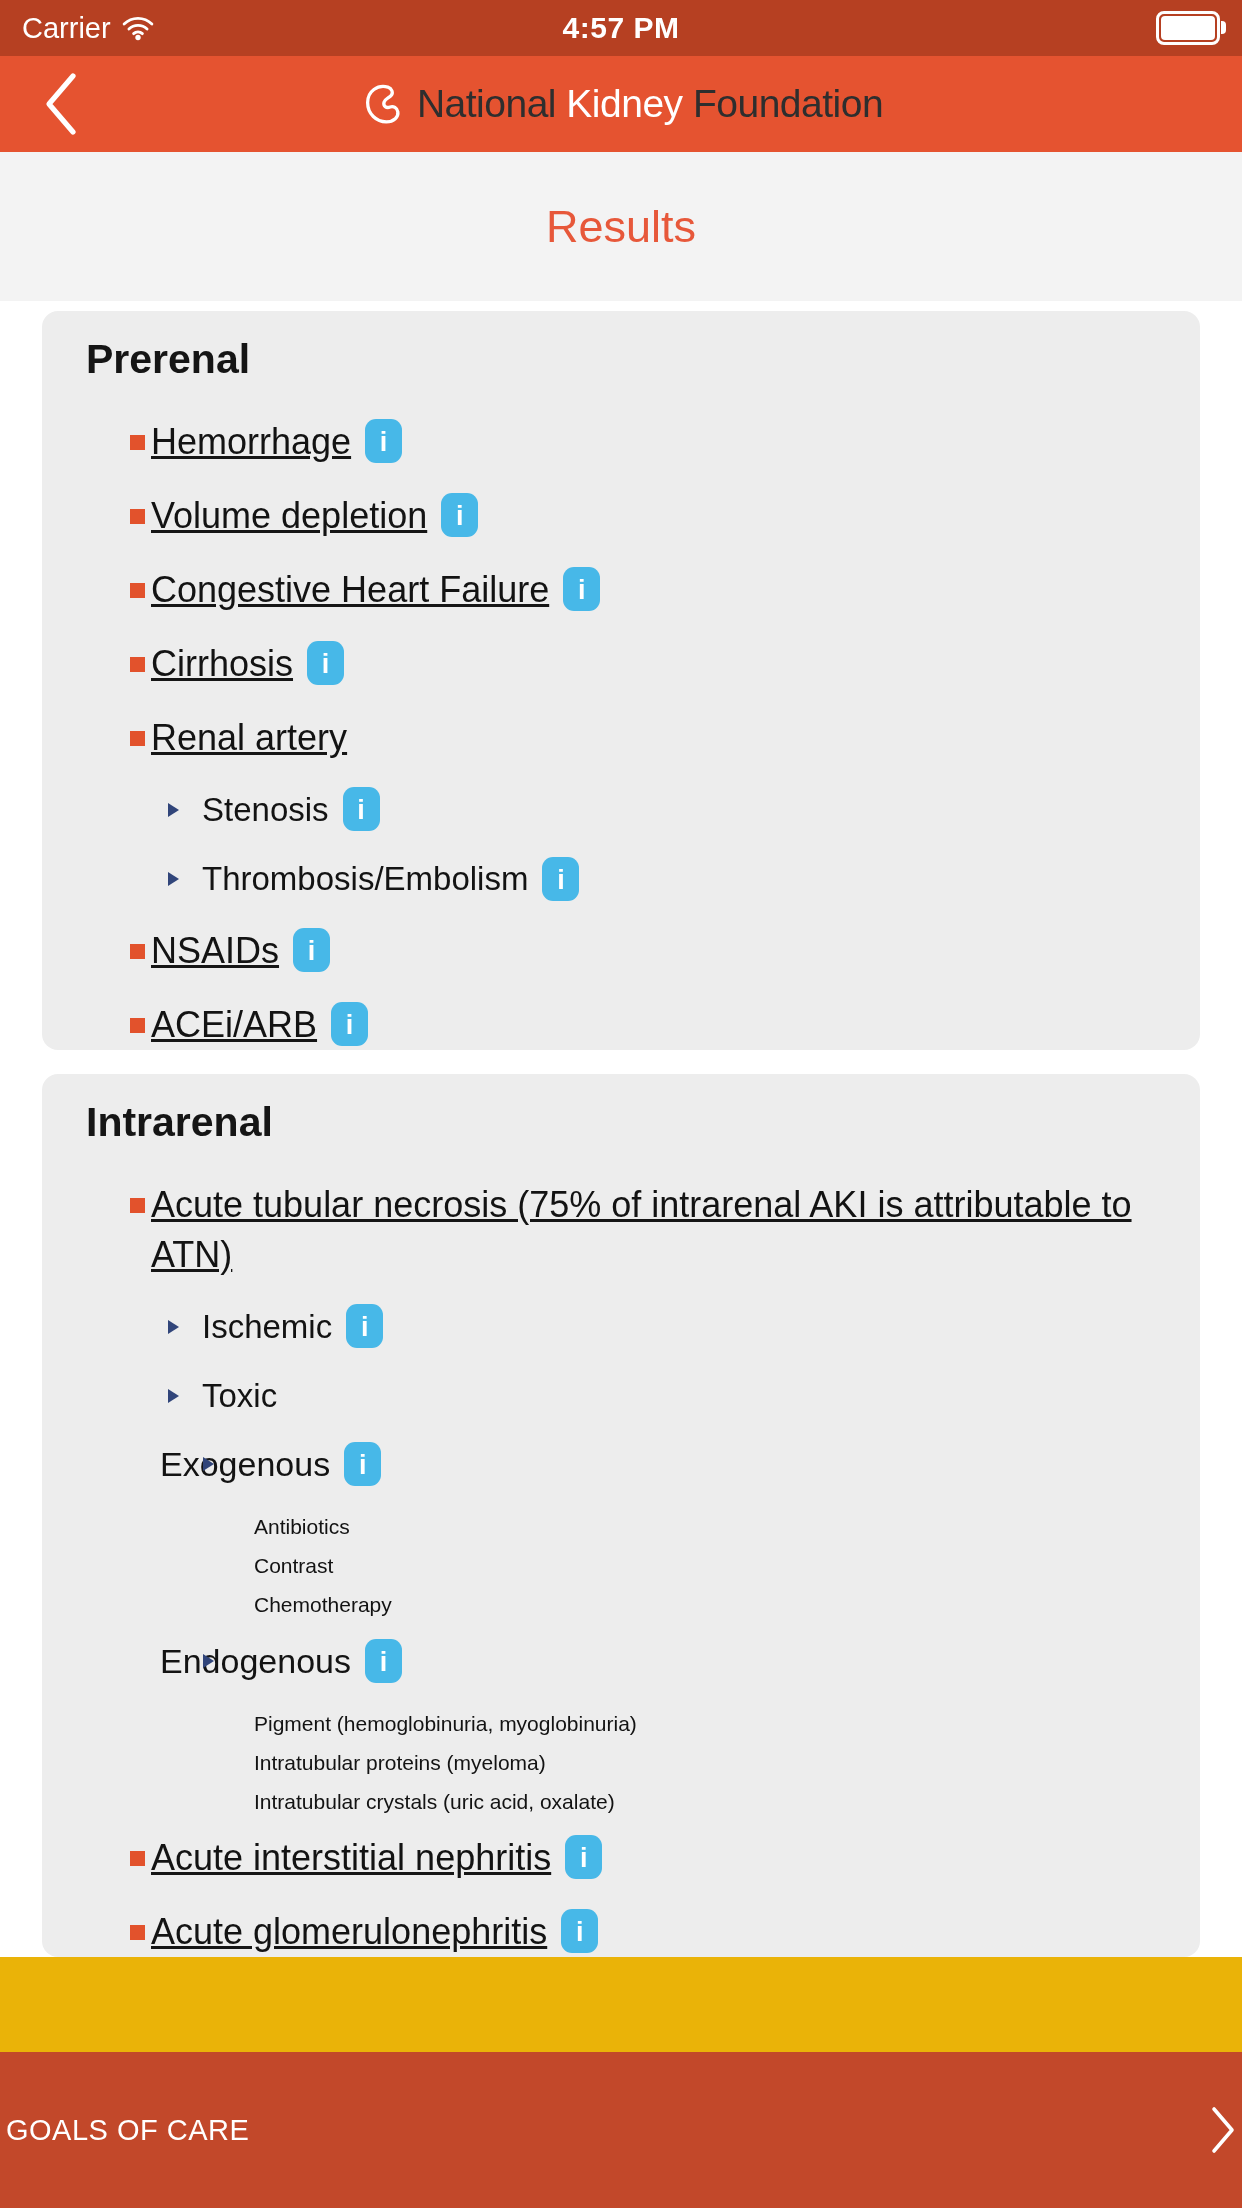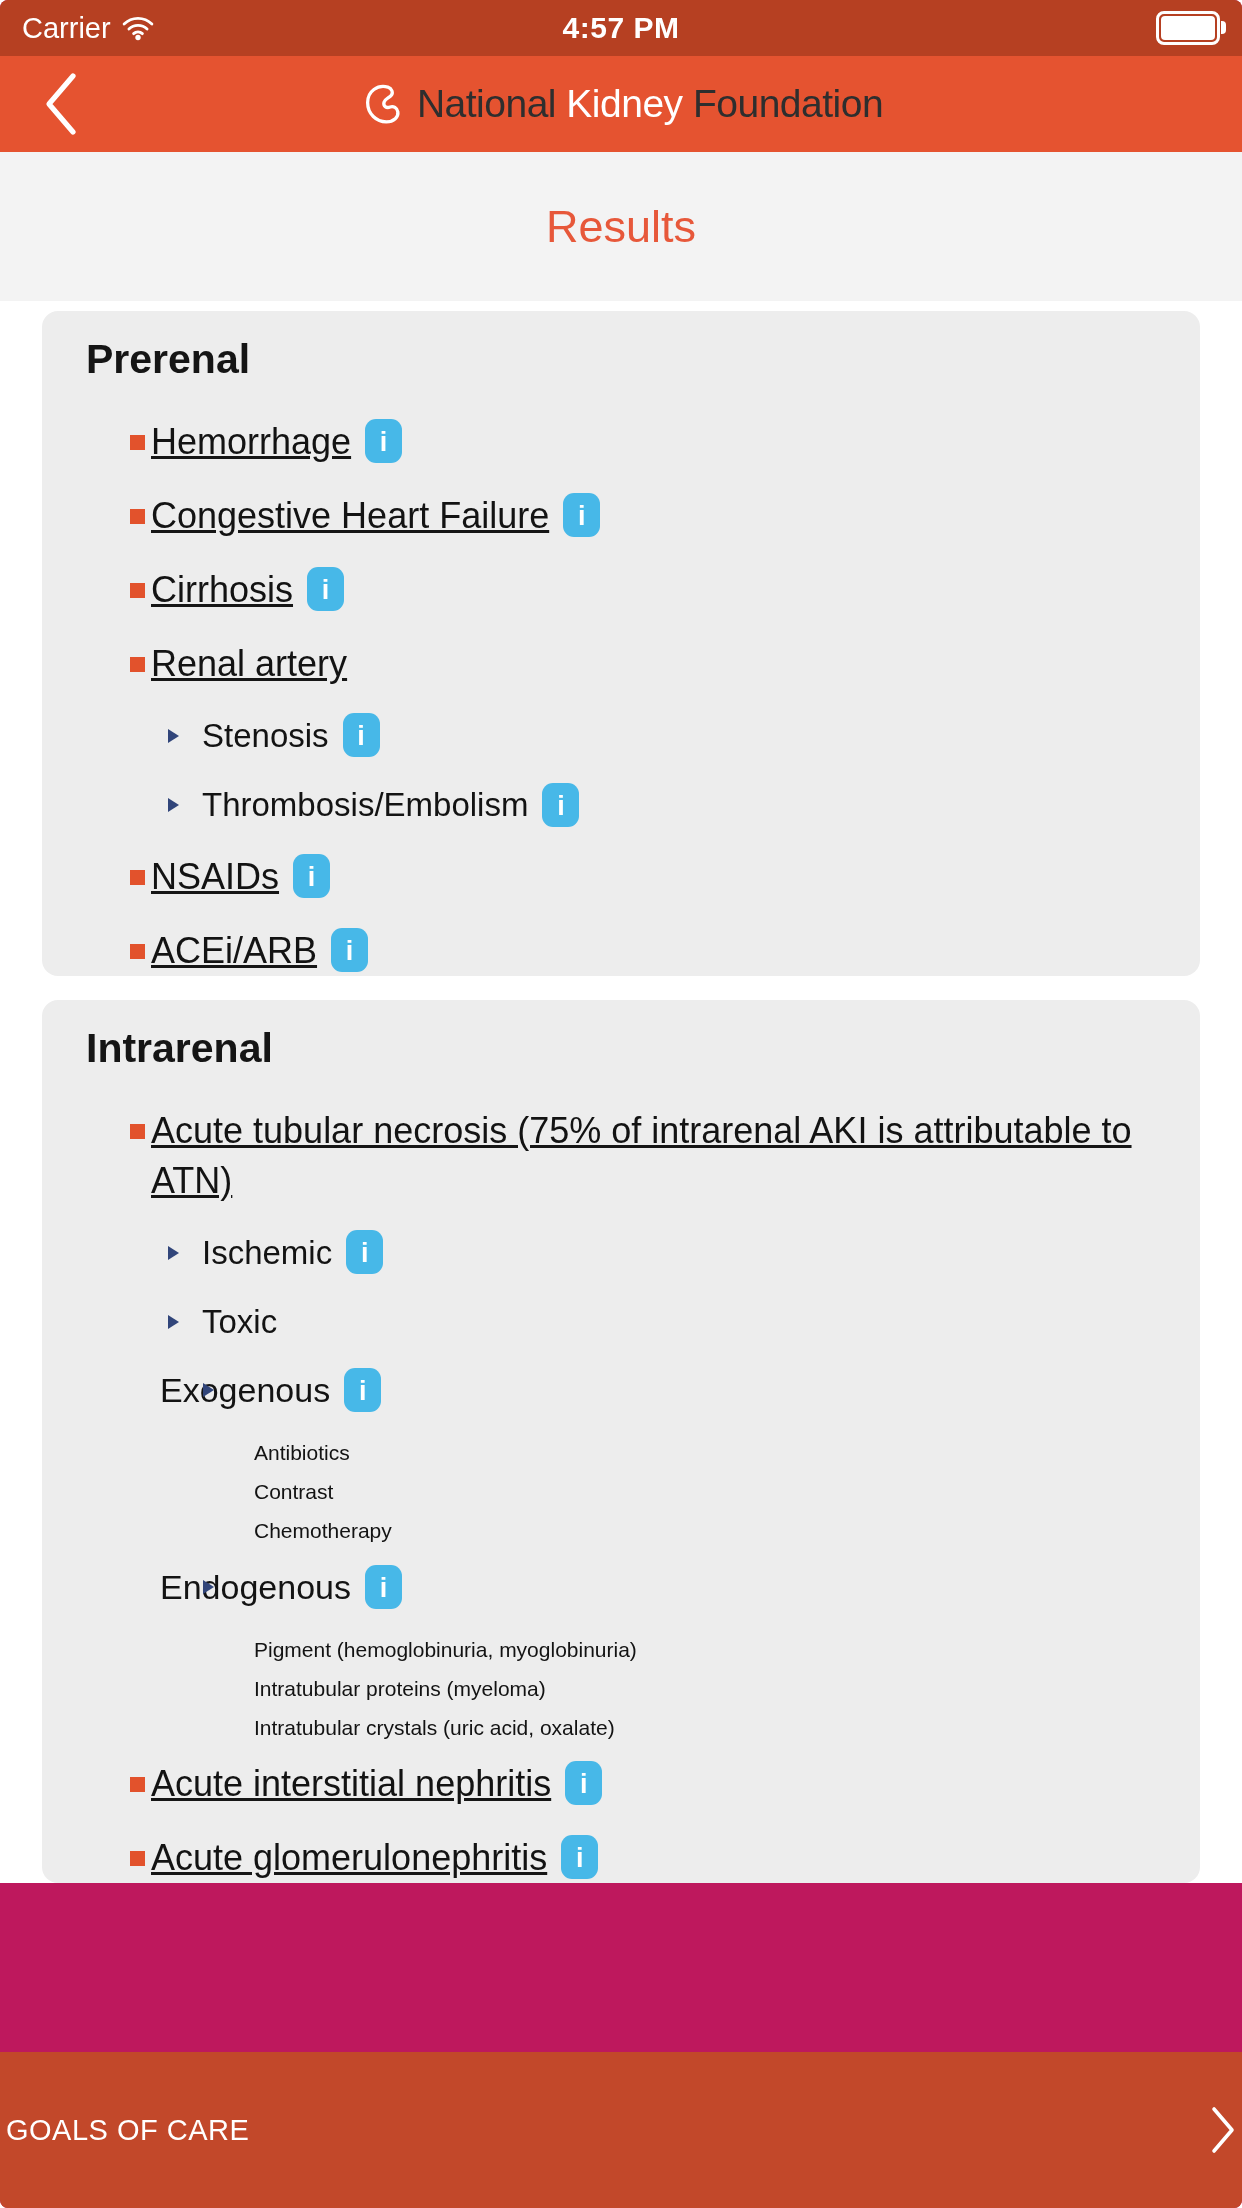"Carrier" .screen { background: #be185d -> #eab308; border-radius: 8px -> none }
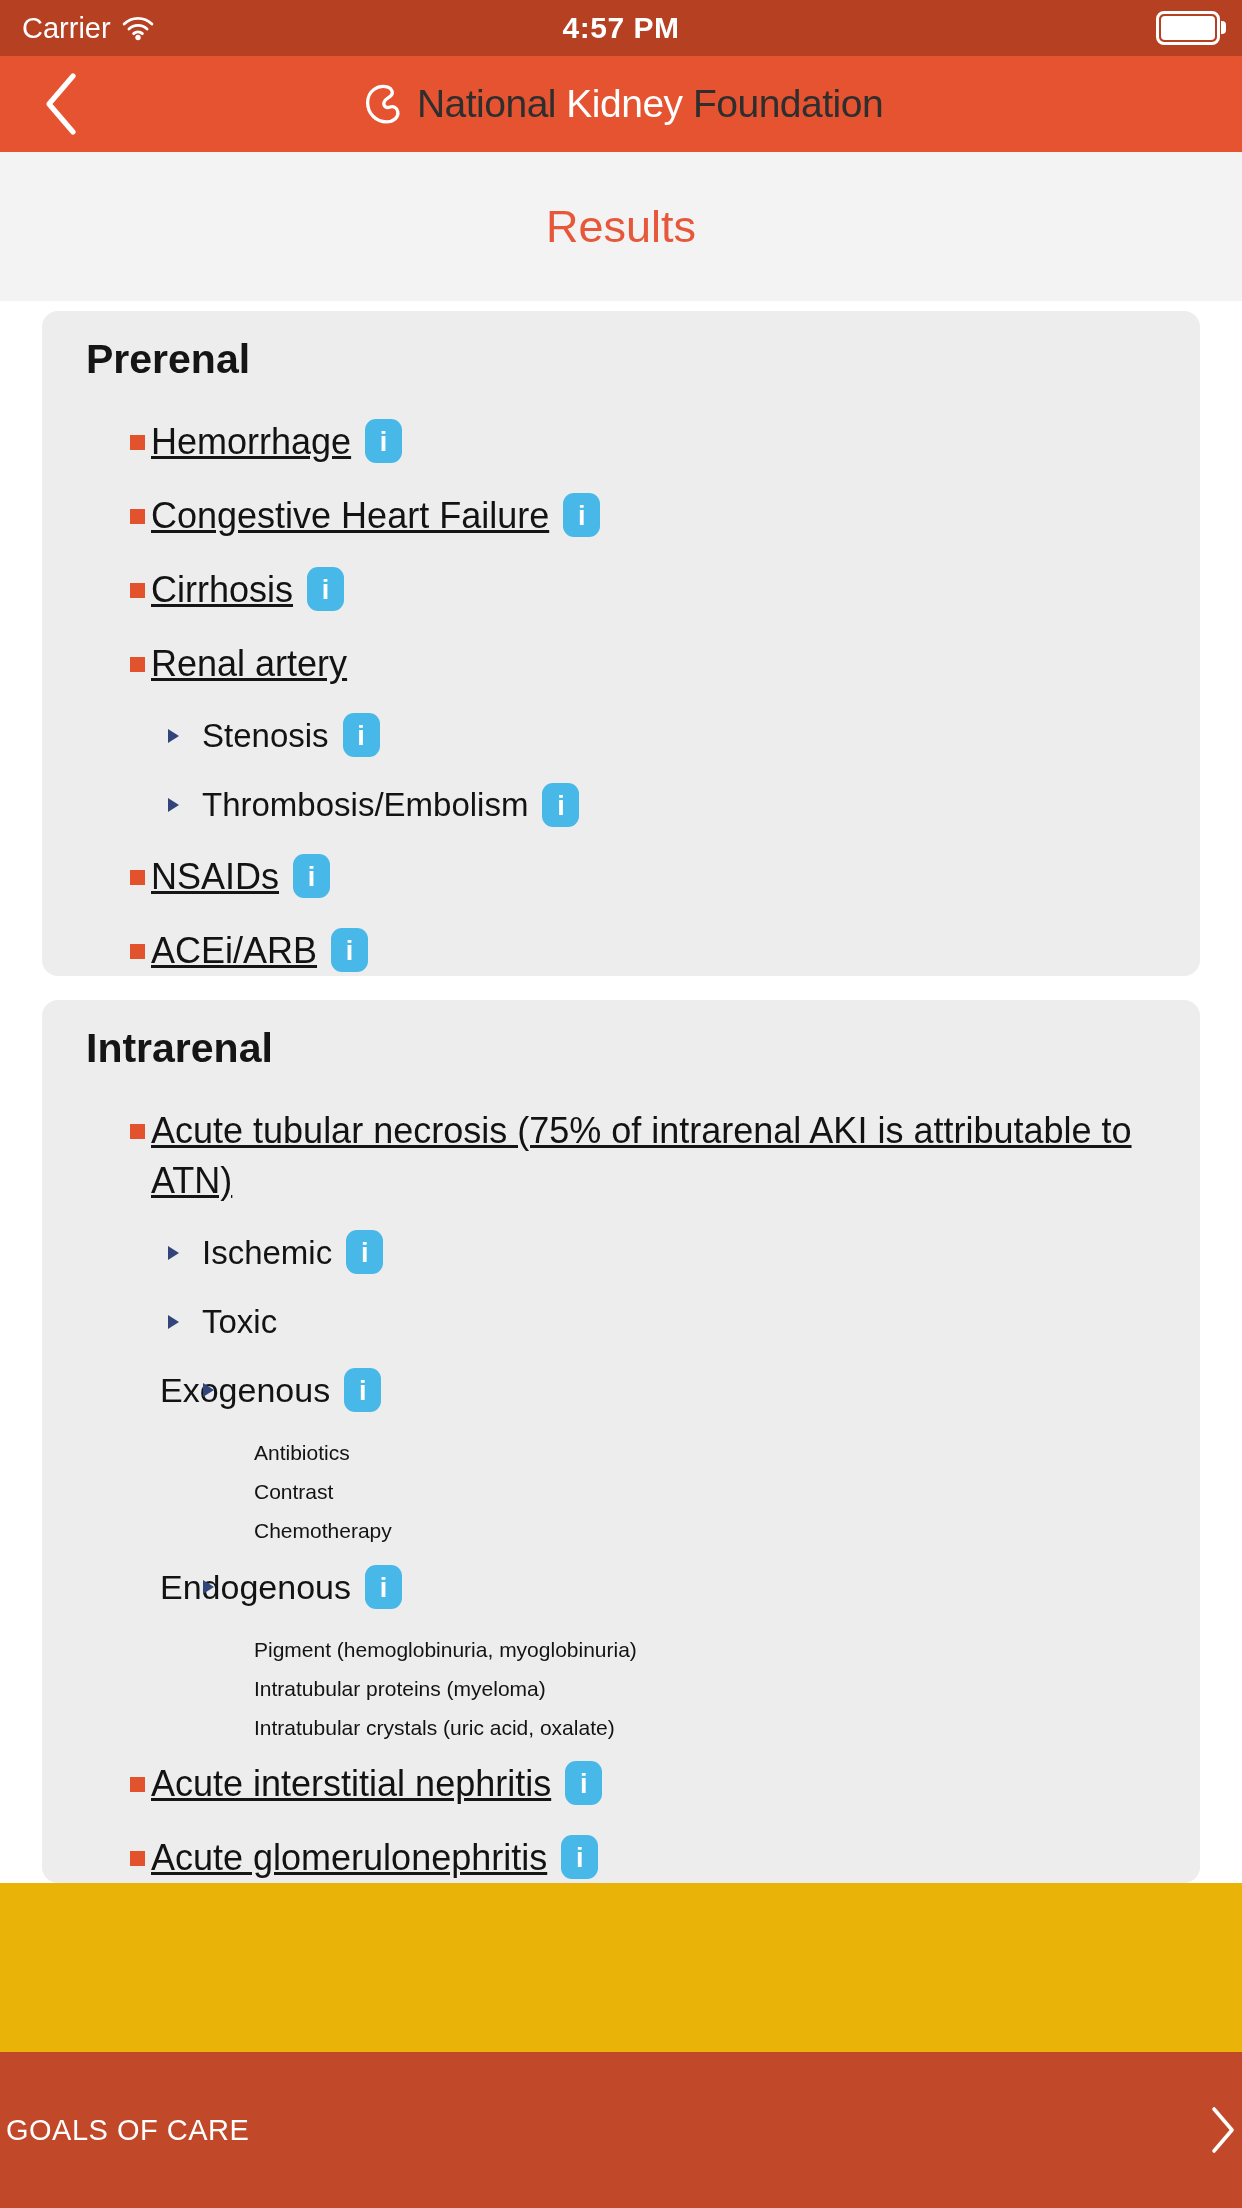"Volume depletion i" div.item { html: none -> <div><span></span><span>Volume depletion</span><span>i</span></div> }
